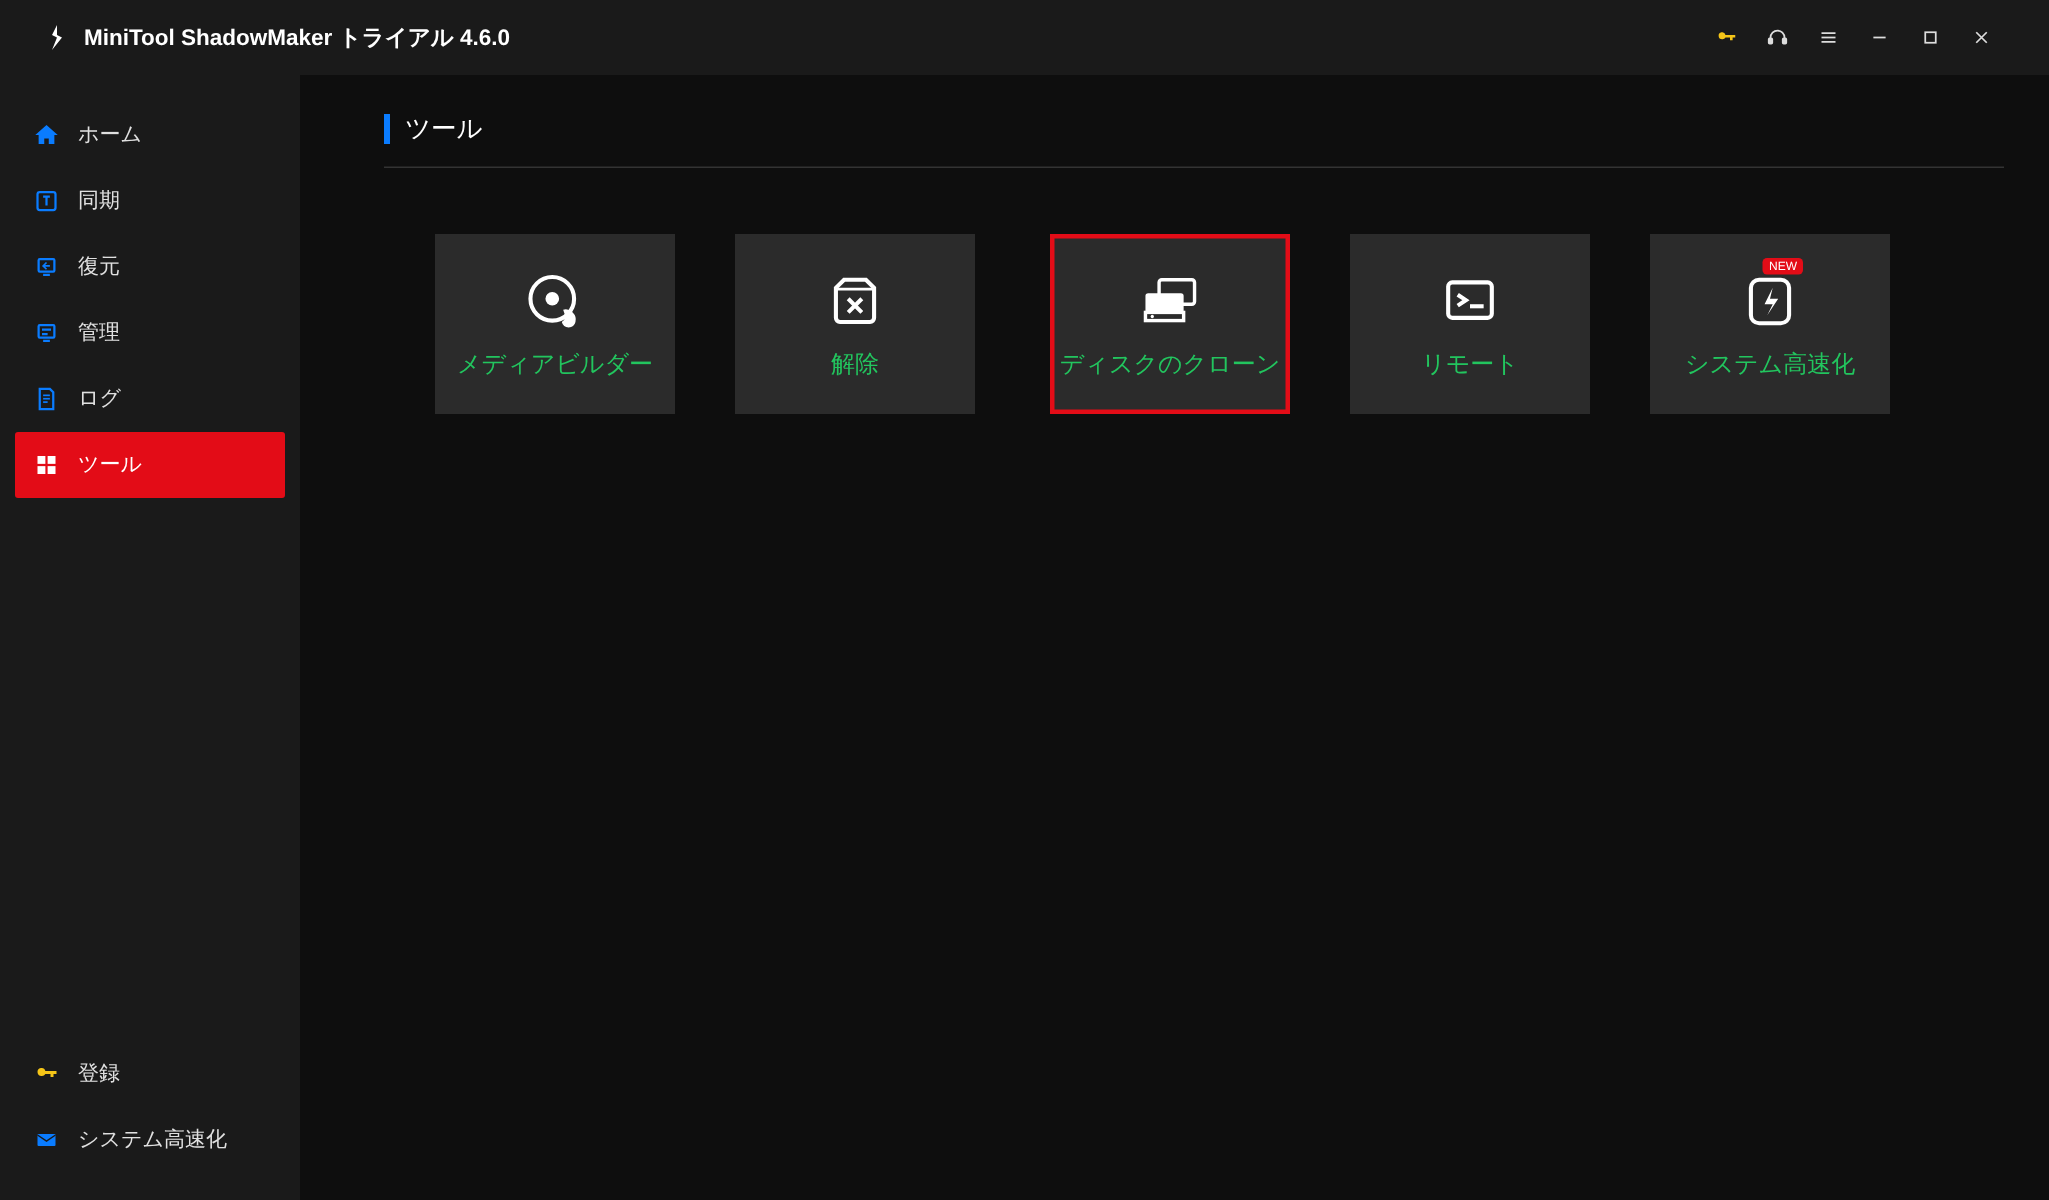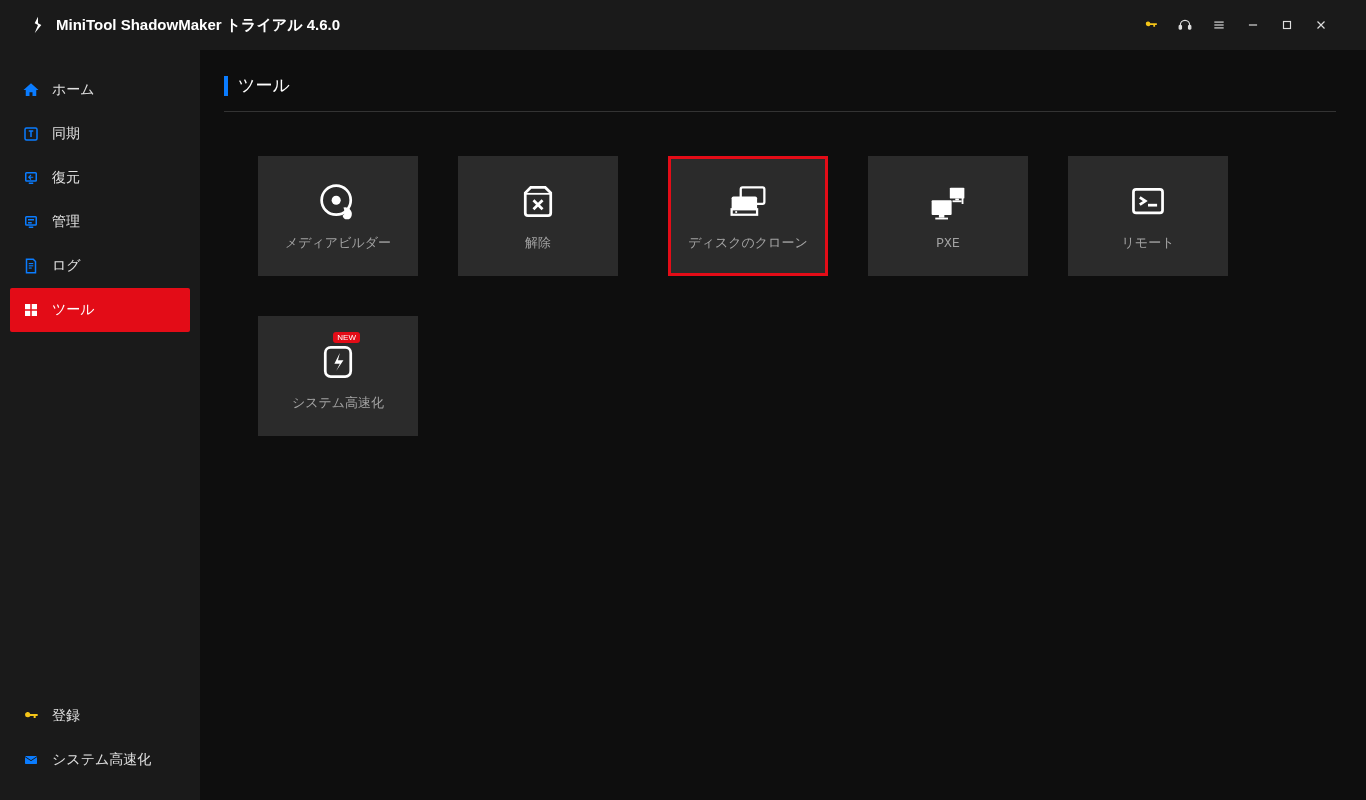"ホーム" .body { gap: none -> 32px }
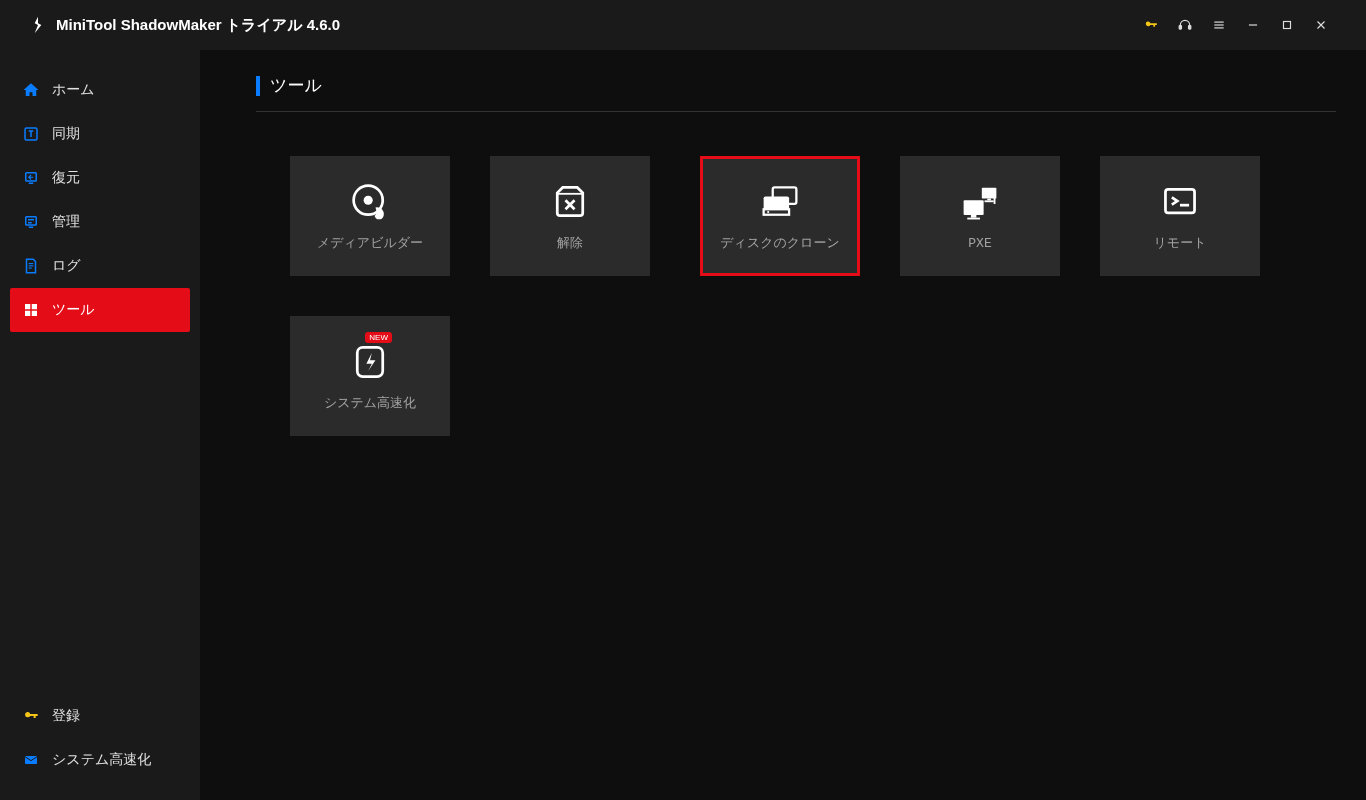"メディアビルダー" .tool-label { color: #a3a3a3 -> #22c55e; font-family: Liberation Mono, monospace -> none; font-size: 13px -> 16px }
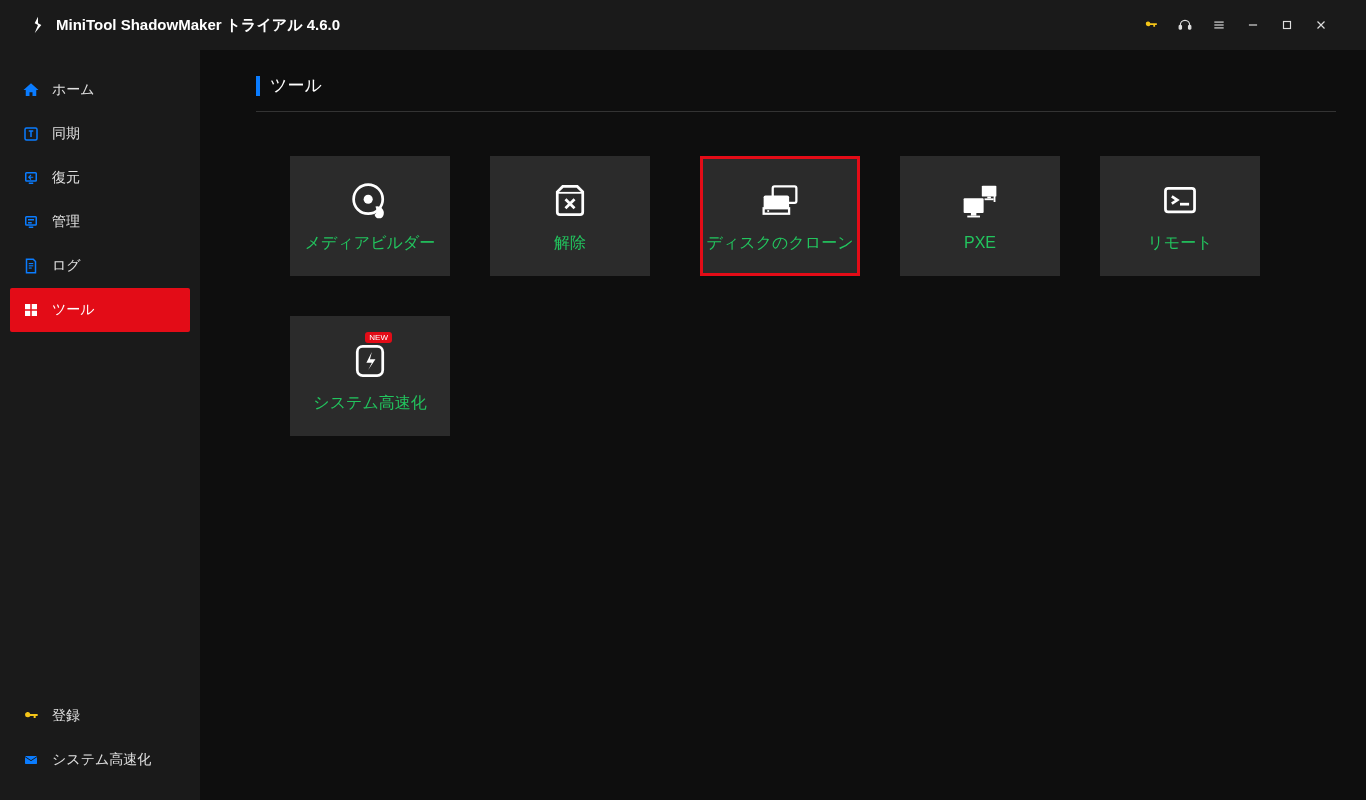"PXE" div.tool-tile { html: <div> <span> <svg> <rect></rect> <rect></rect> <rect></rect> <rect></rect> <rect></rect> <rect></rect> <path></path> </svg> </span> <span>PXE</span> </div> -> none }
